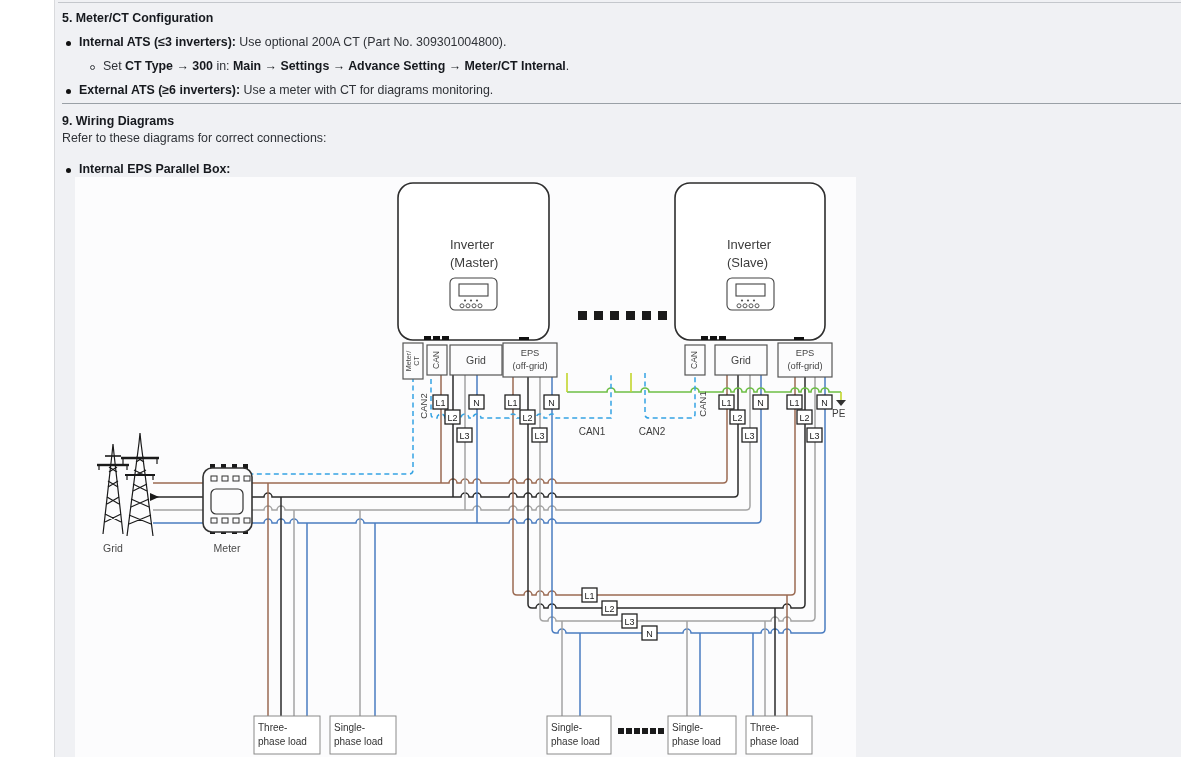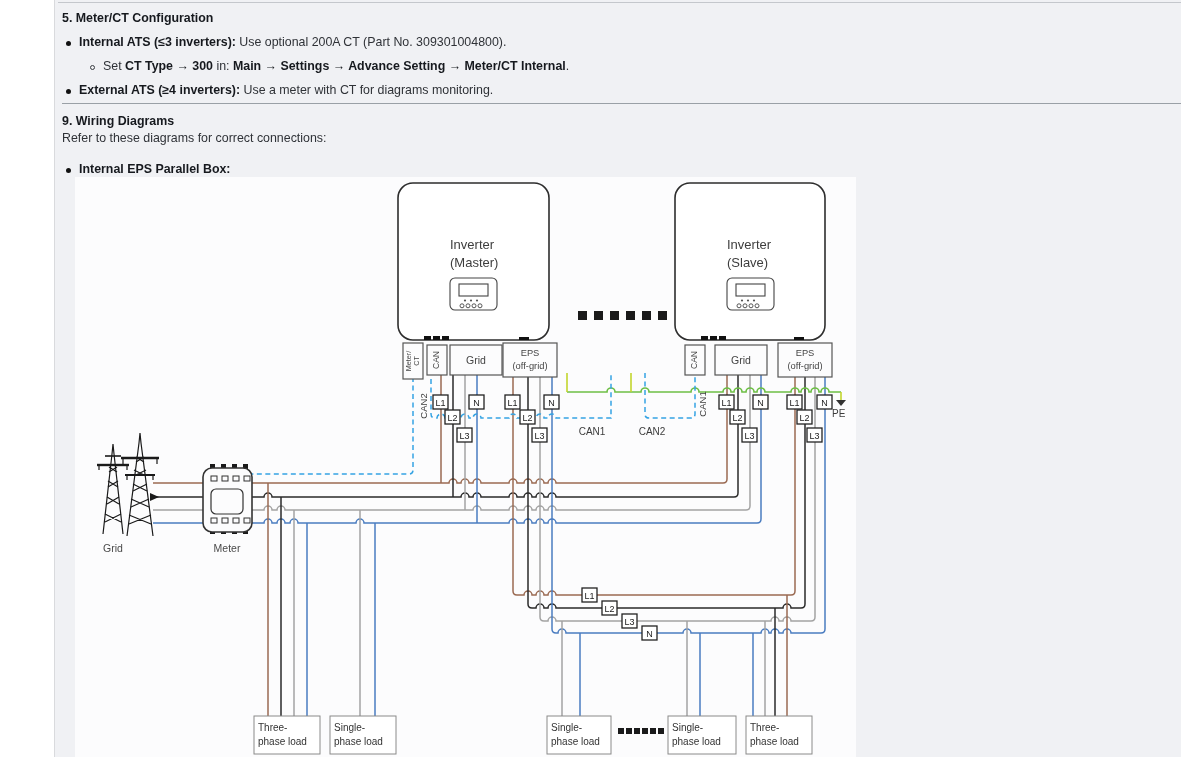"External ATS (≥4 inverters):" b { text: 4 -> 6 }
